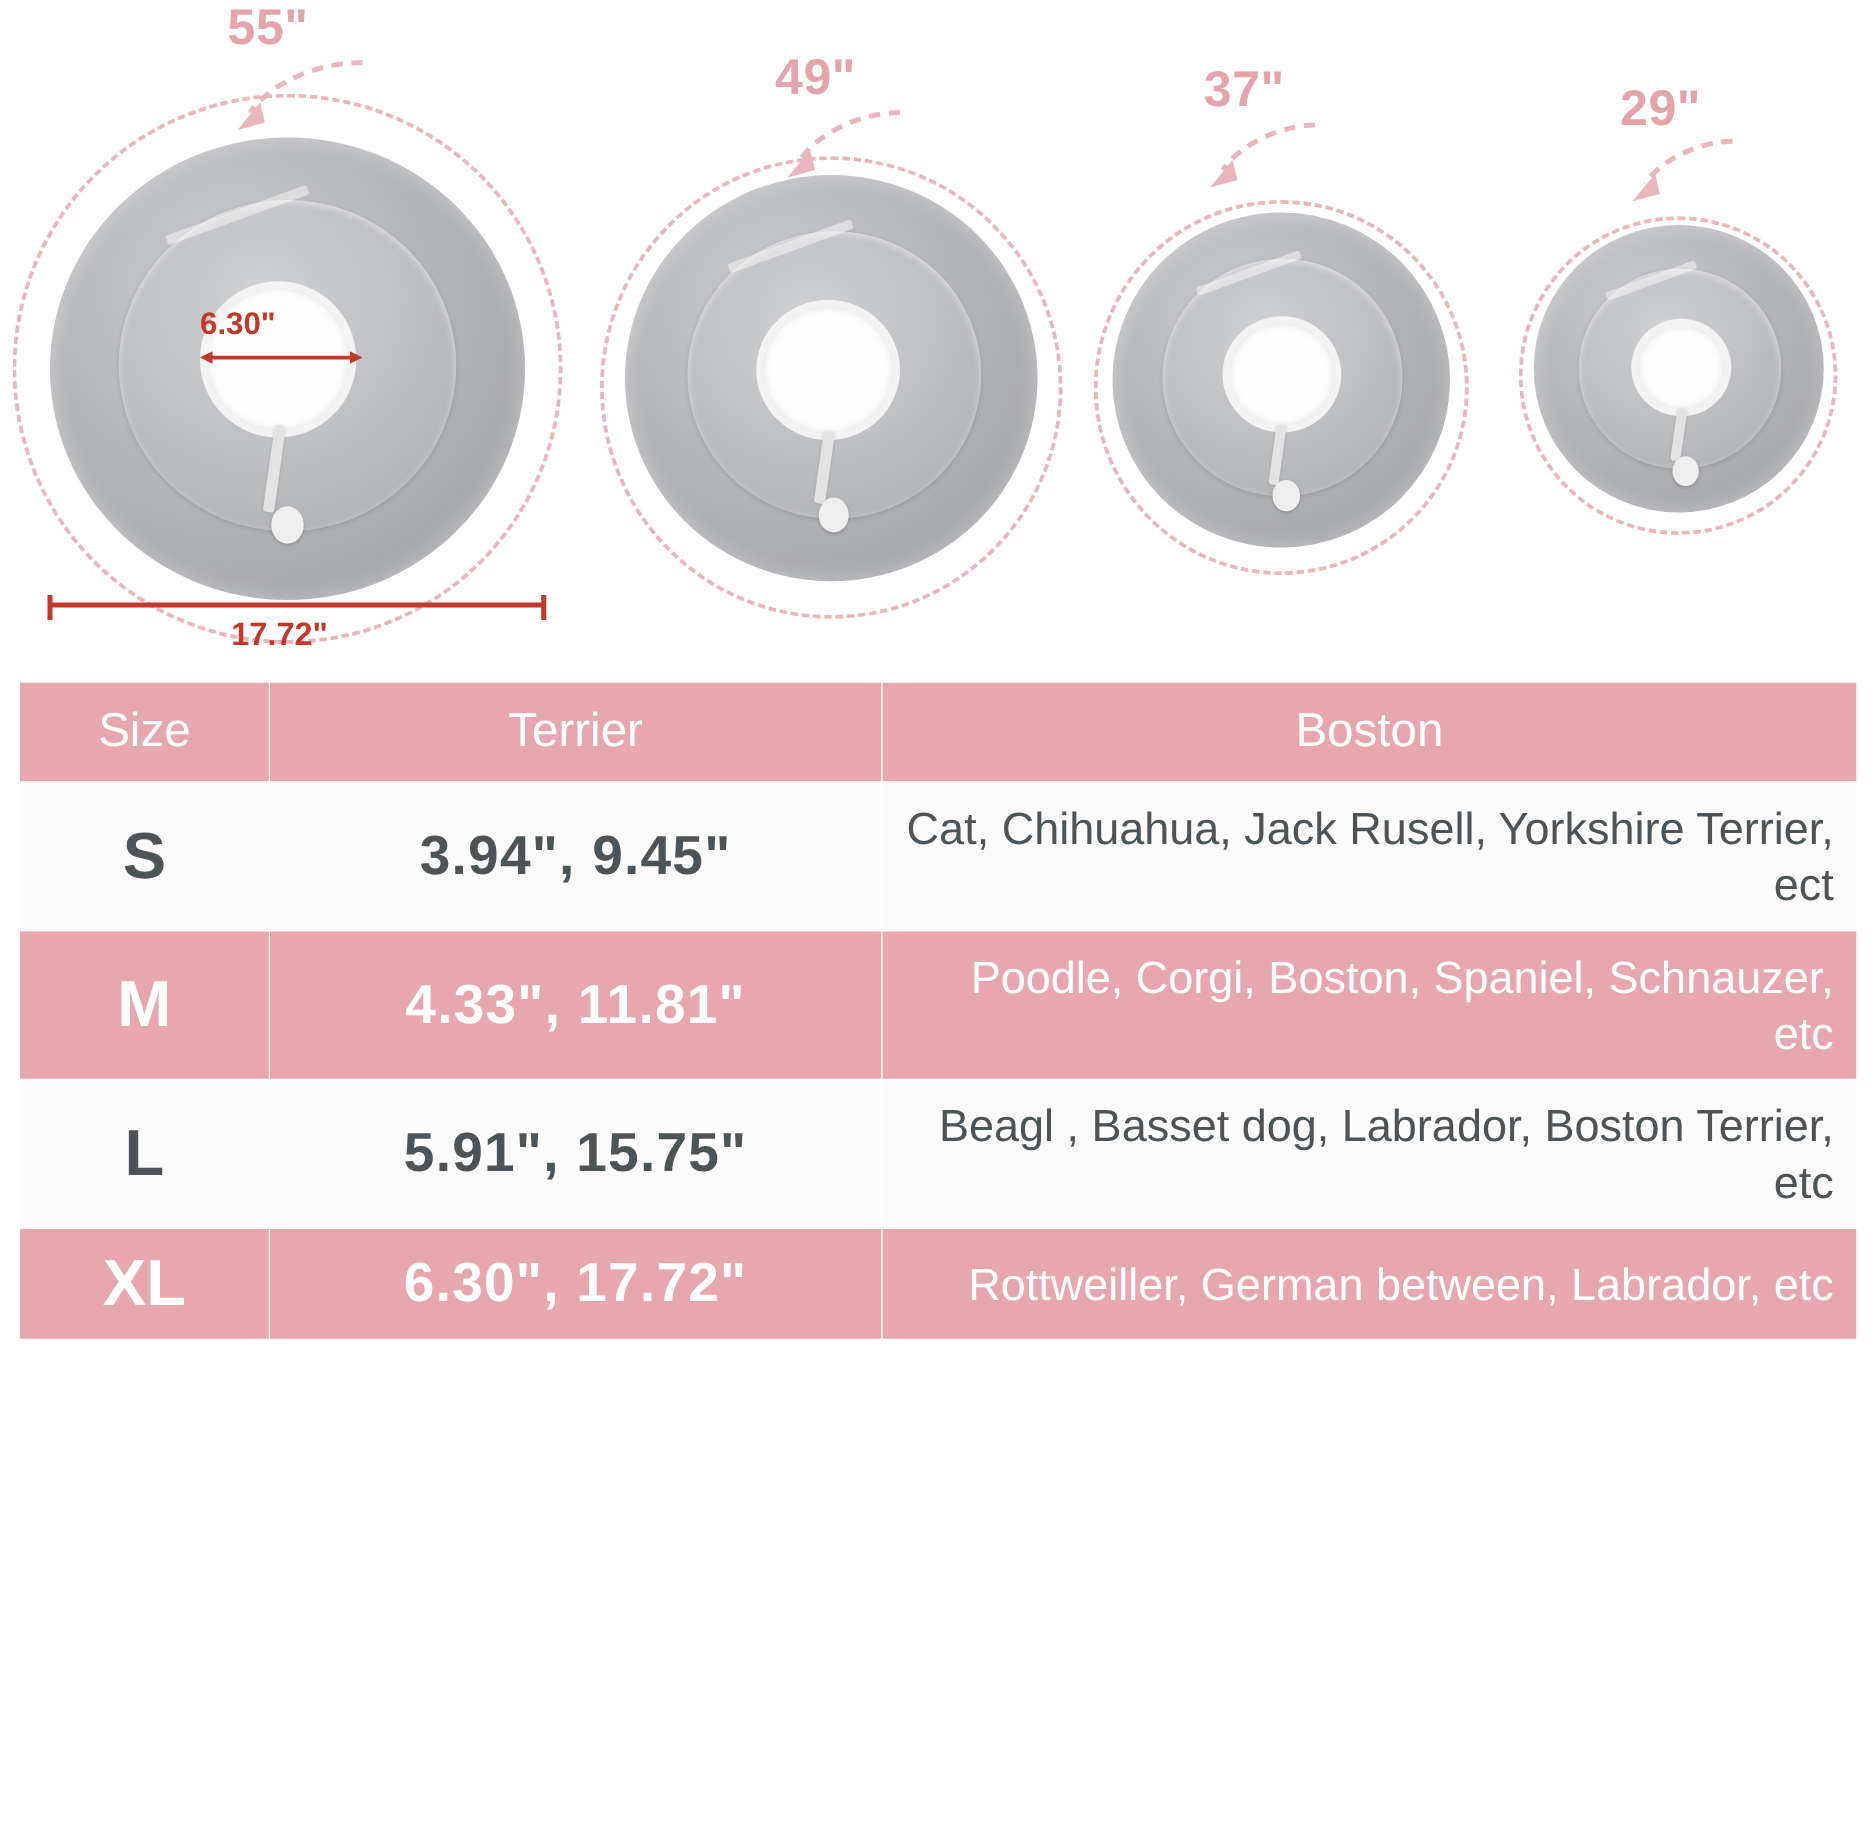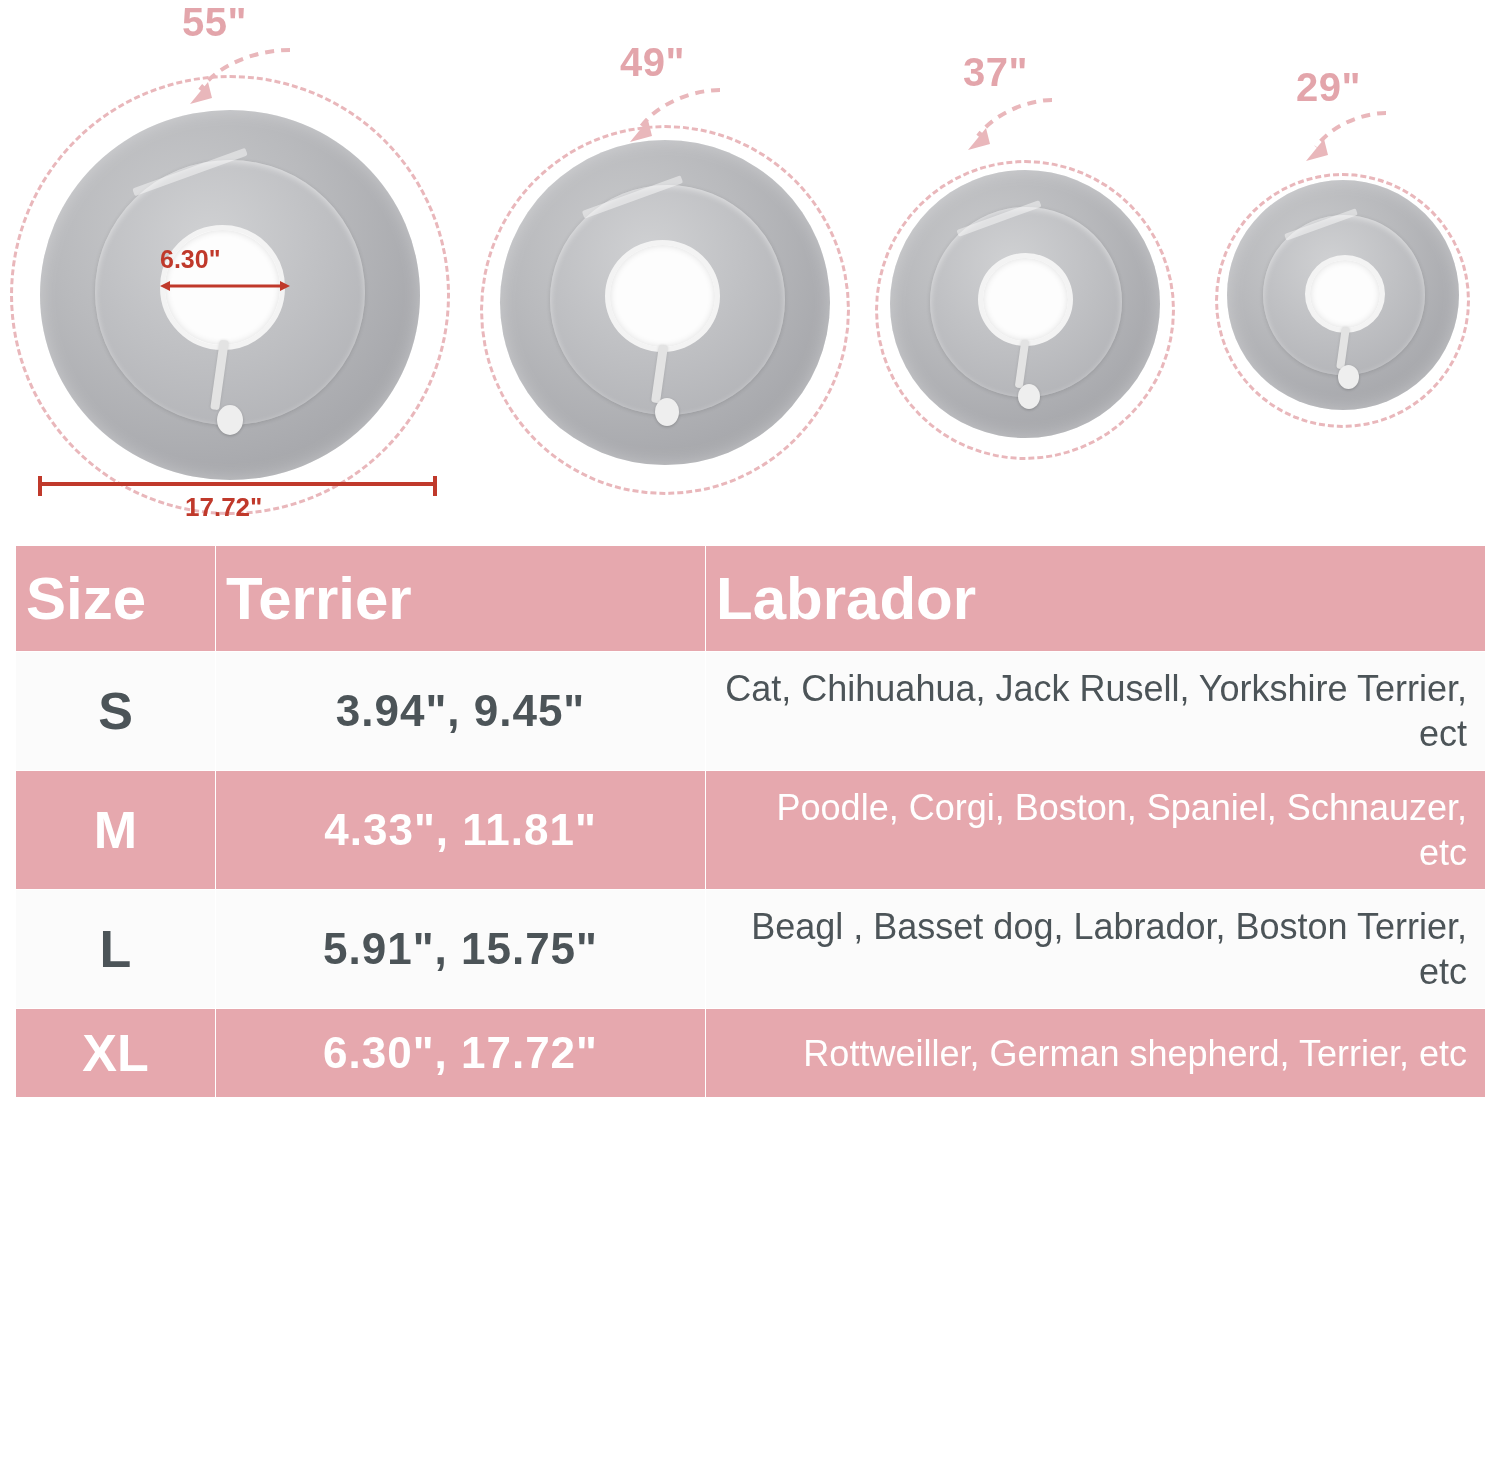"Size" .size-table th { font-size: 60px -> 38px; font-weight: bold -> normal; text-align: left -> center }
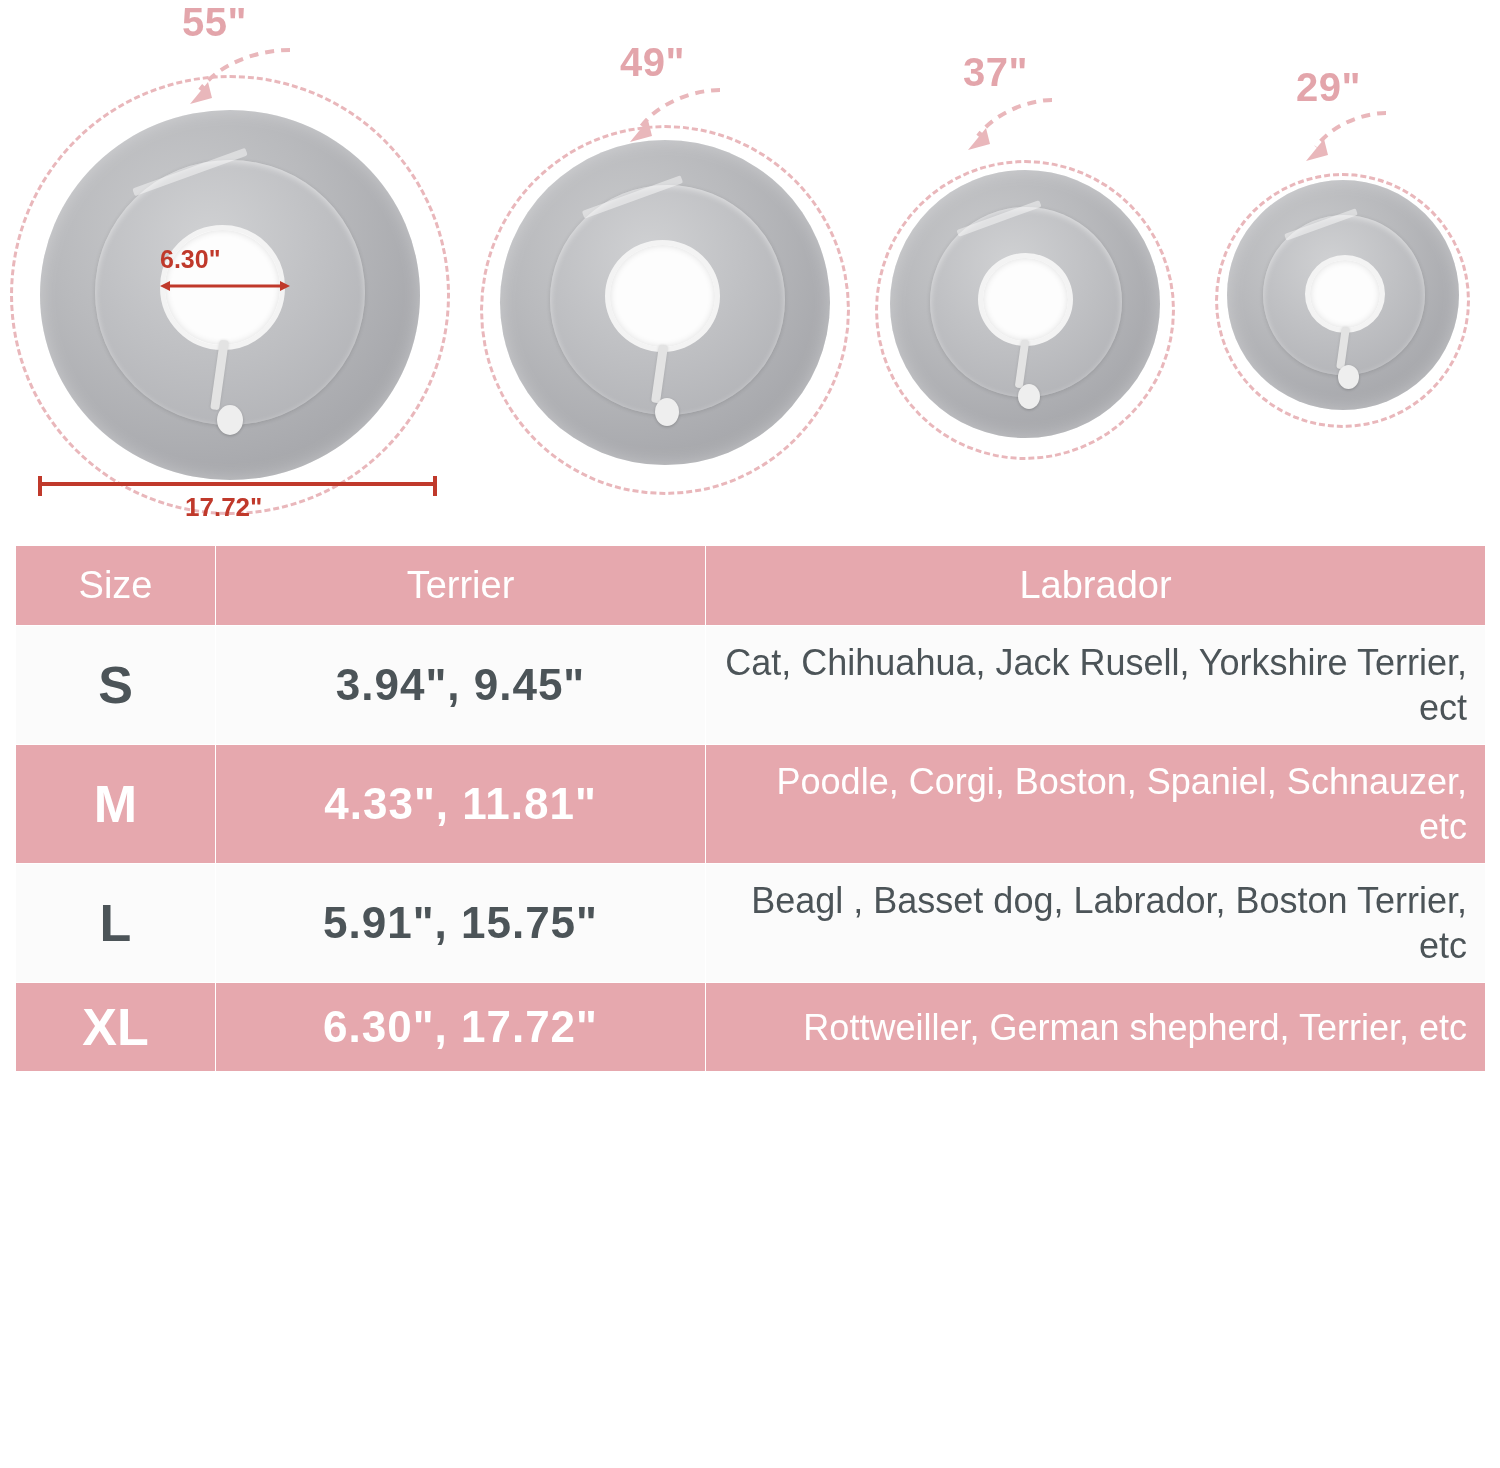"Labrador" th { text: Labrador -> Boston }
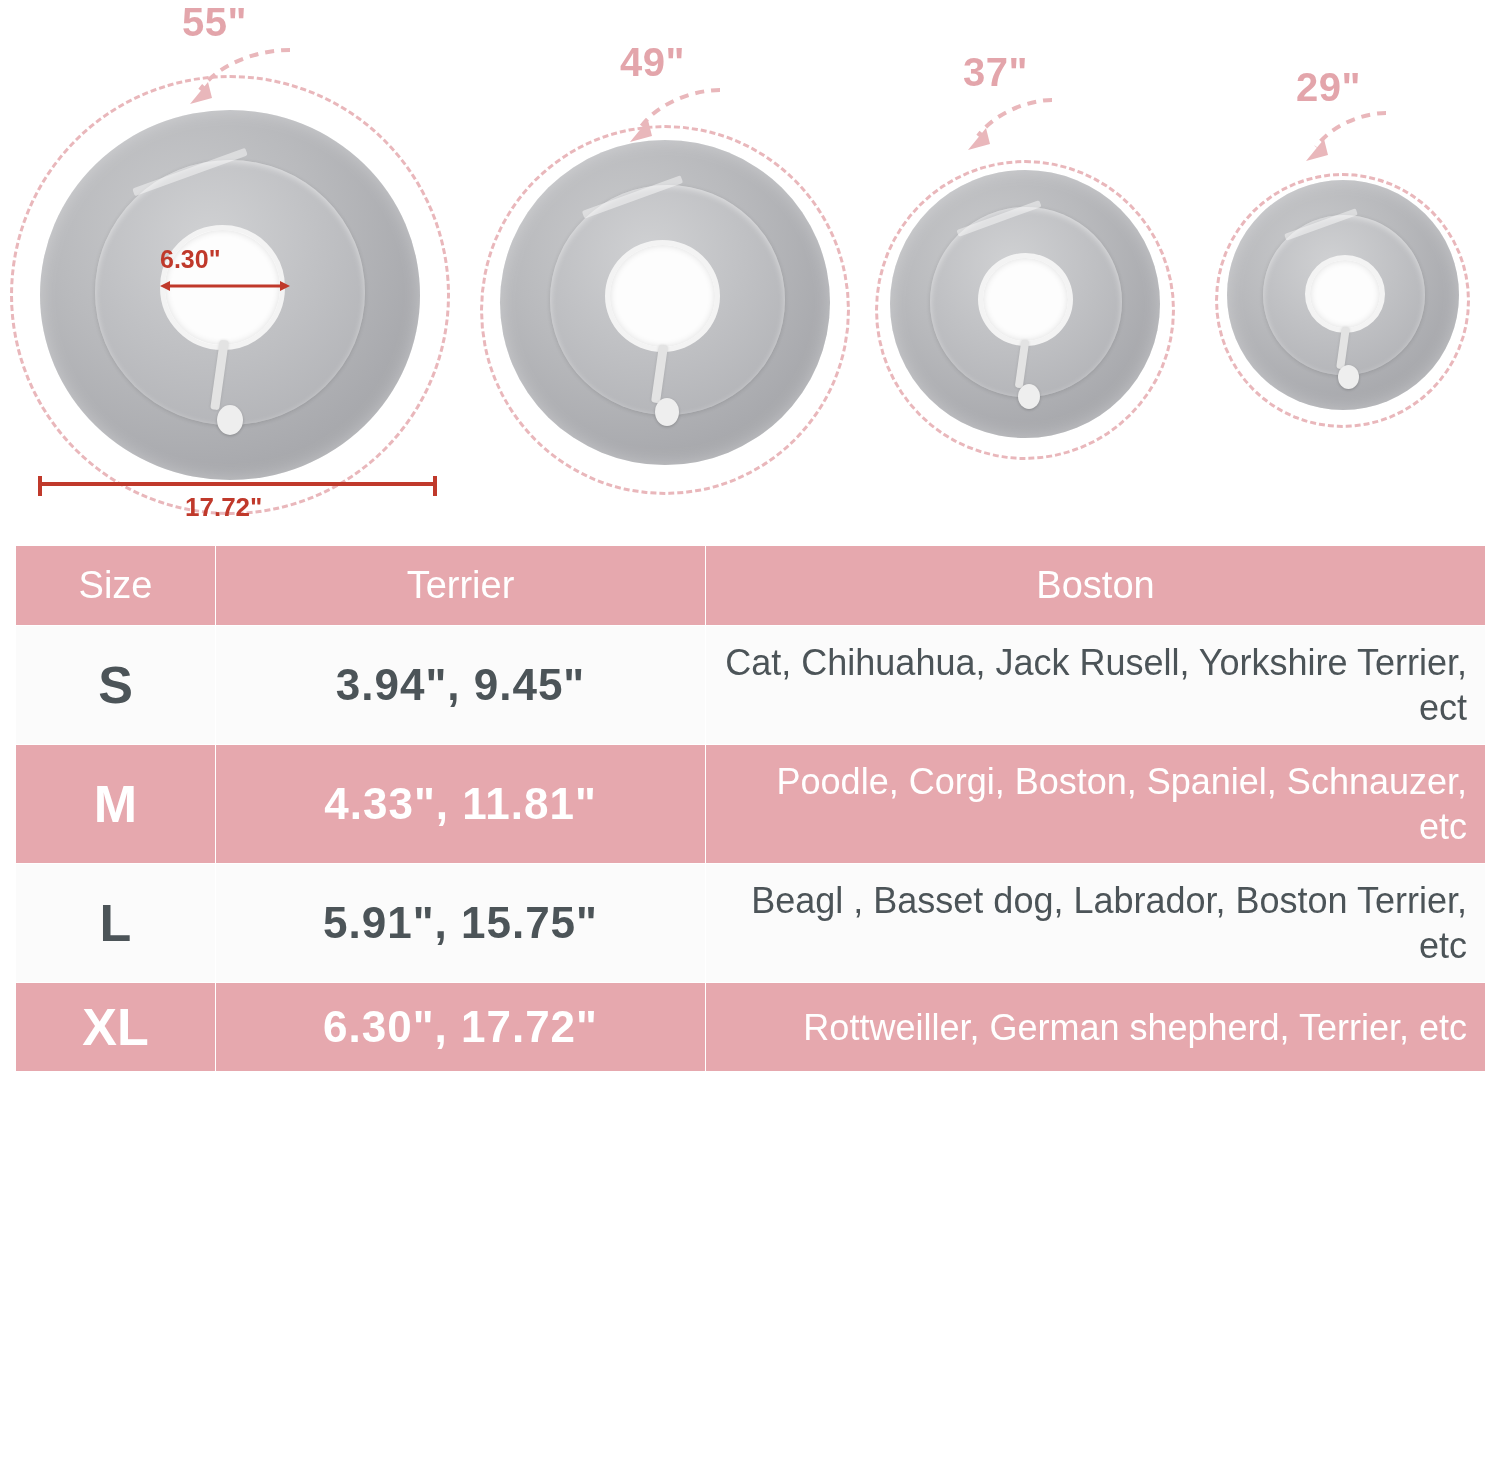"Rottweiller, German shepherd, Terrier," td.cell-example { text: shepherd, Terrier -> between, Labrador }
